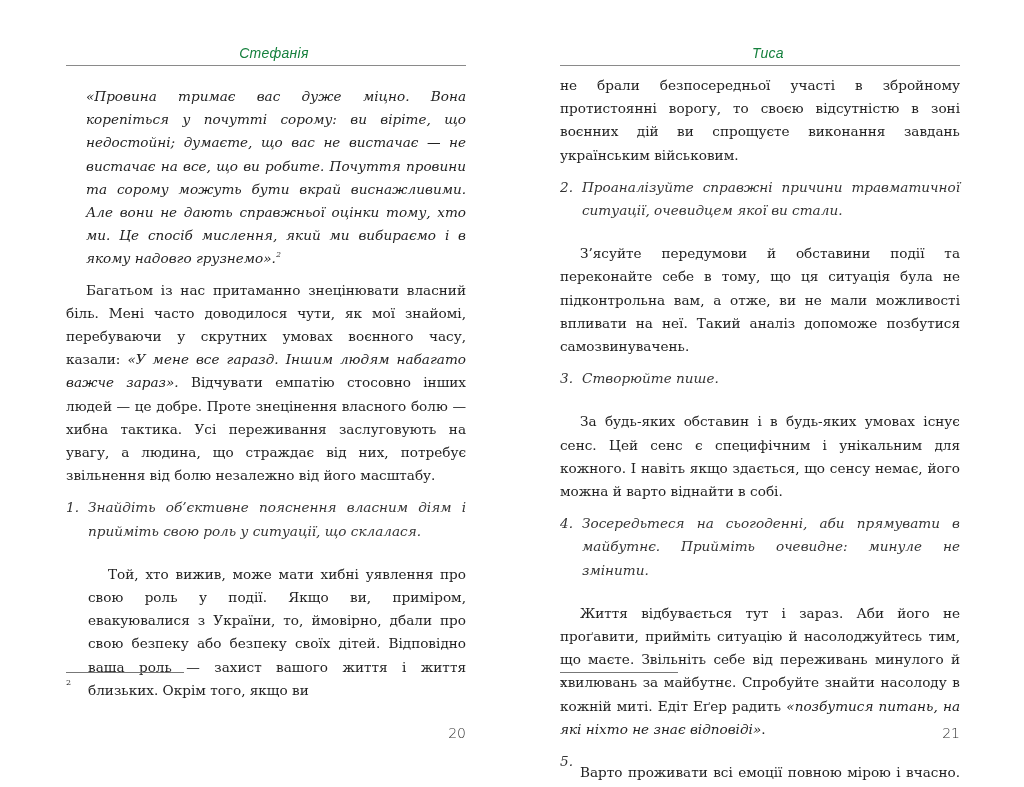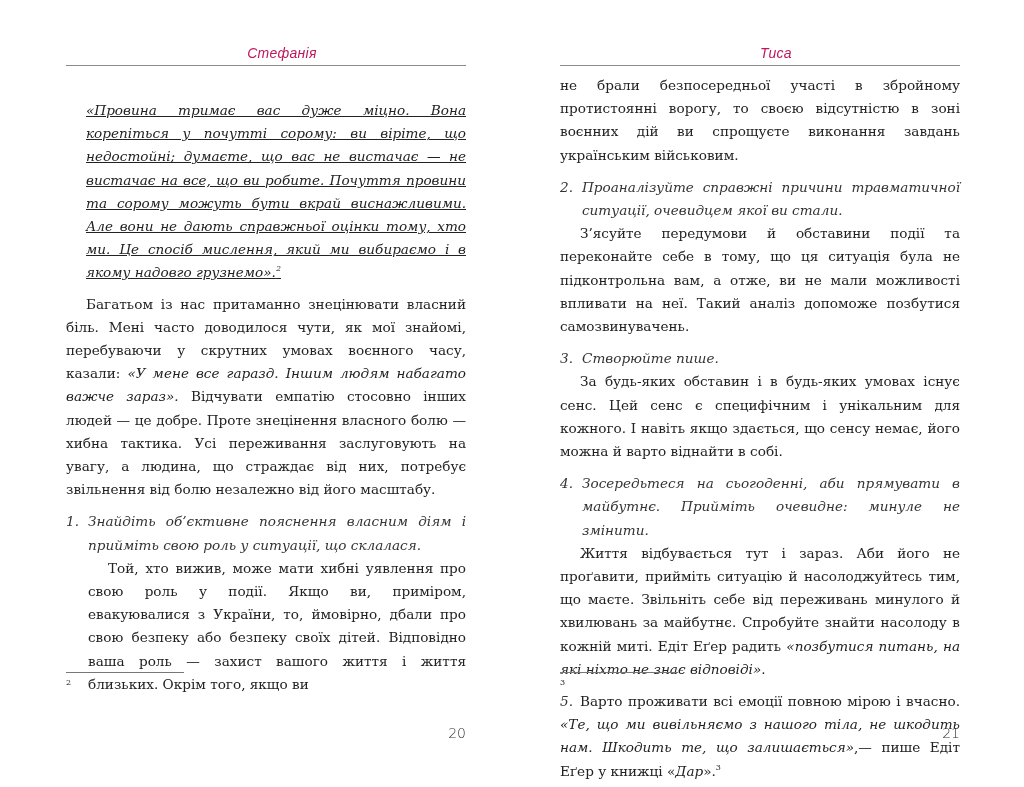"Стефанія" .running-head { color: #be185d -> #15803d; left: 16px -> 8px }
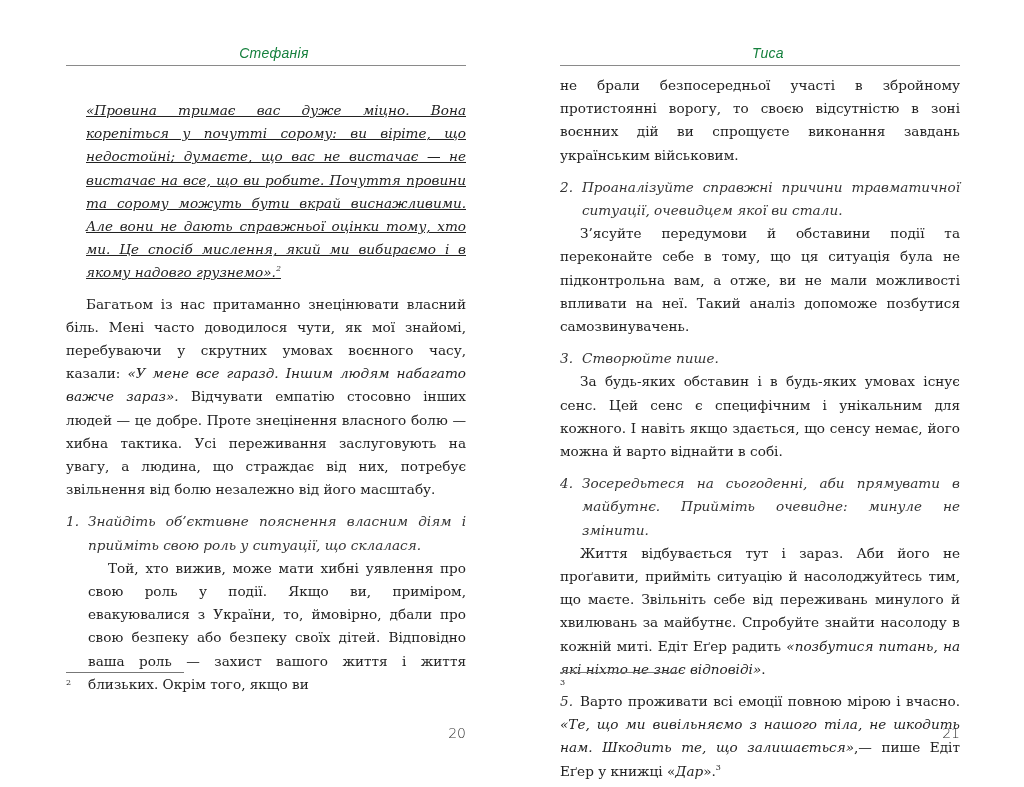"«Провина тримає вас дуже міцно." .quote { margin: 25px 0 8px 0 -> 11px 0 8px 0; text-decoration: underline -> none }
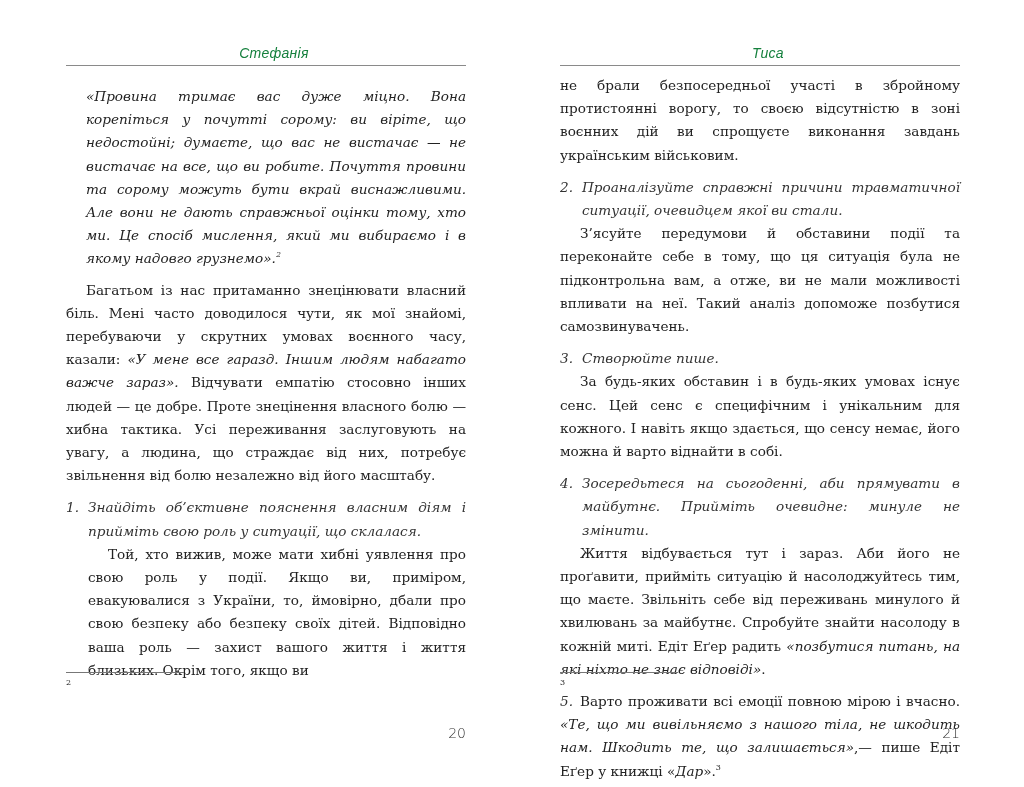"З’ясуйте передумови й обставини події" .item-body { margin-top: none -> 20px }
